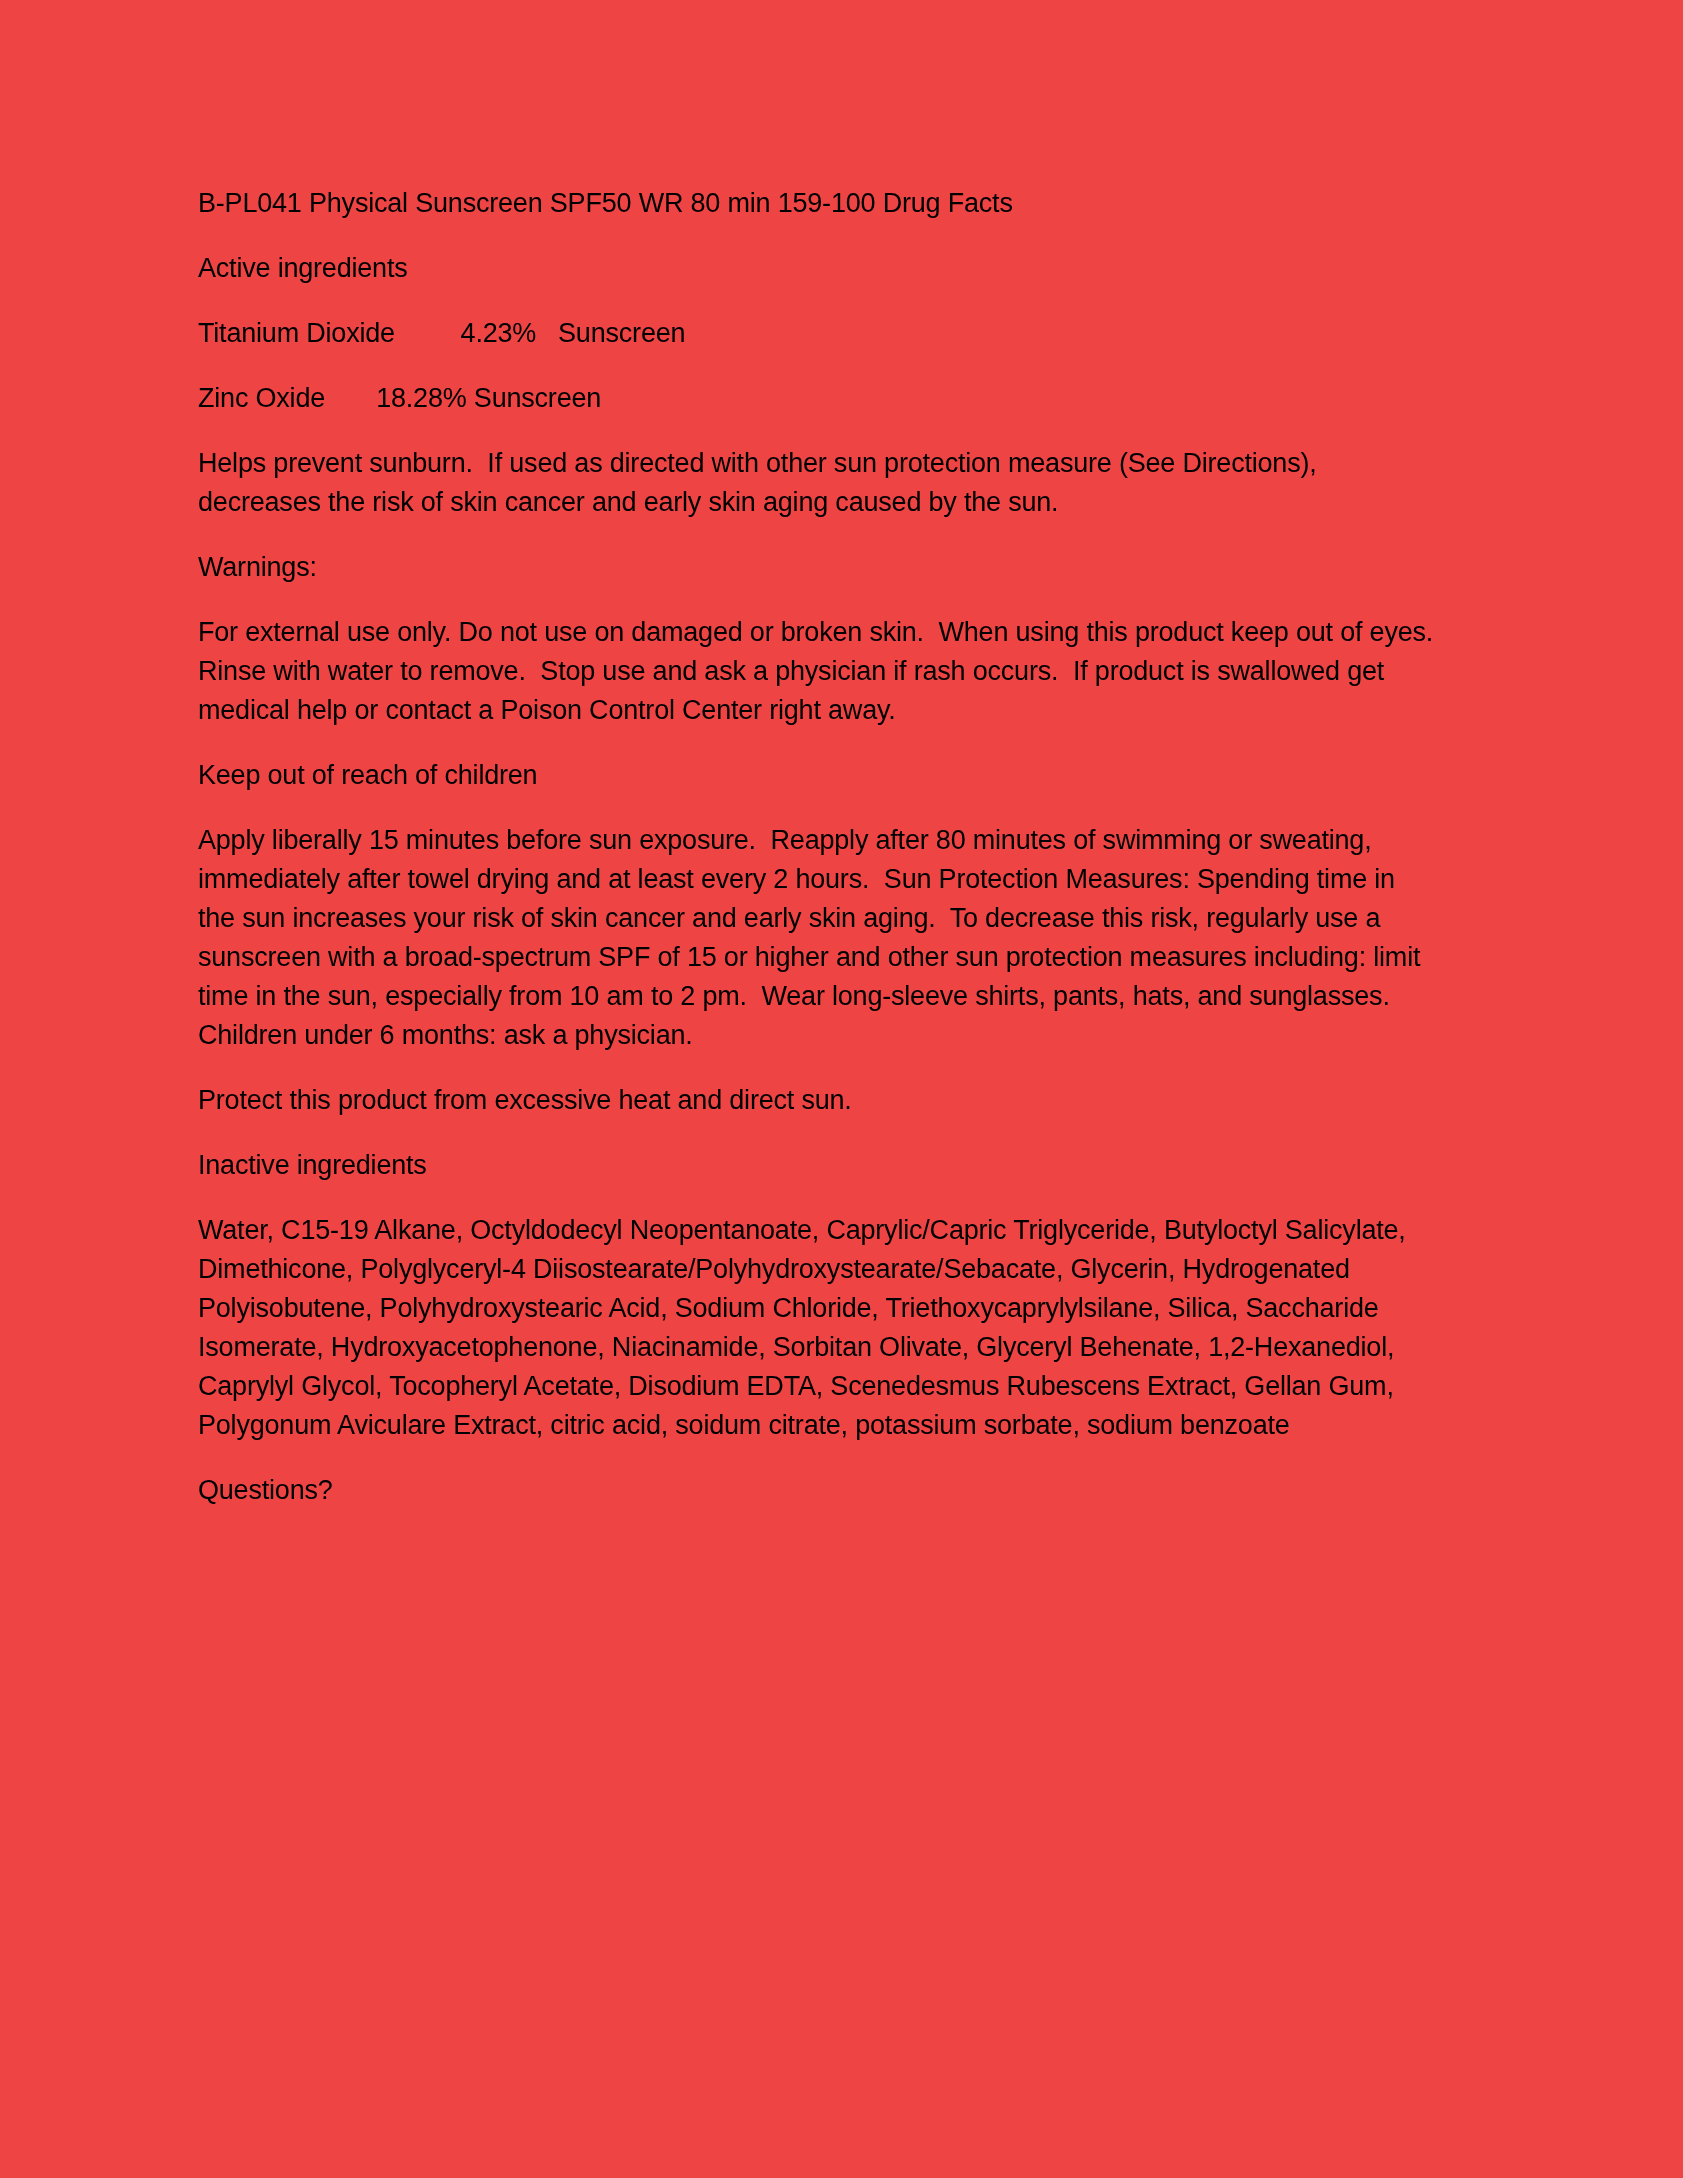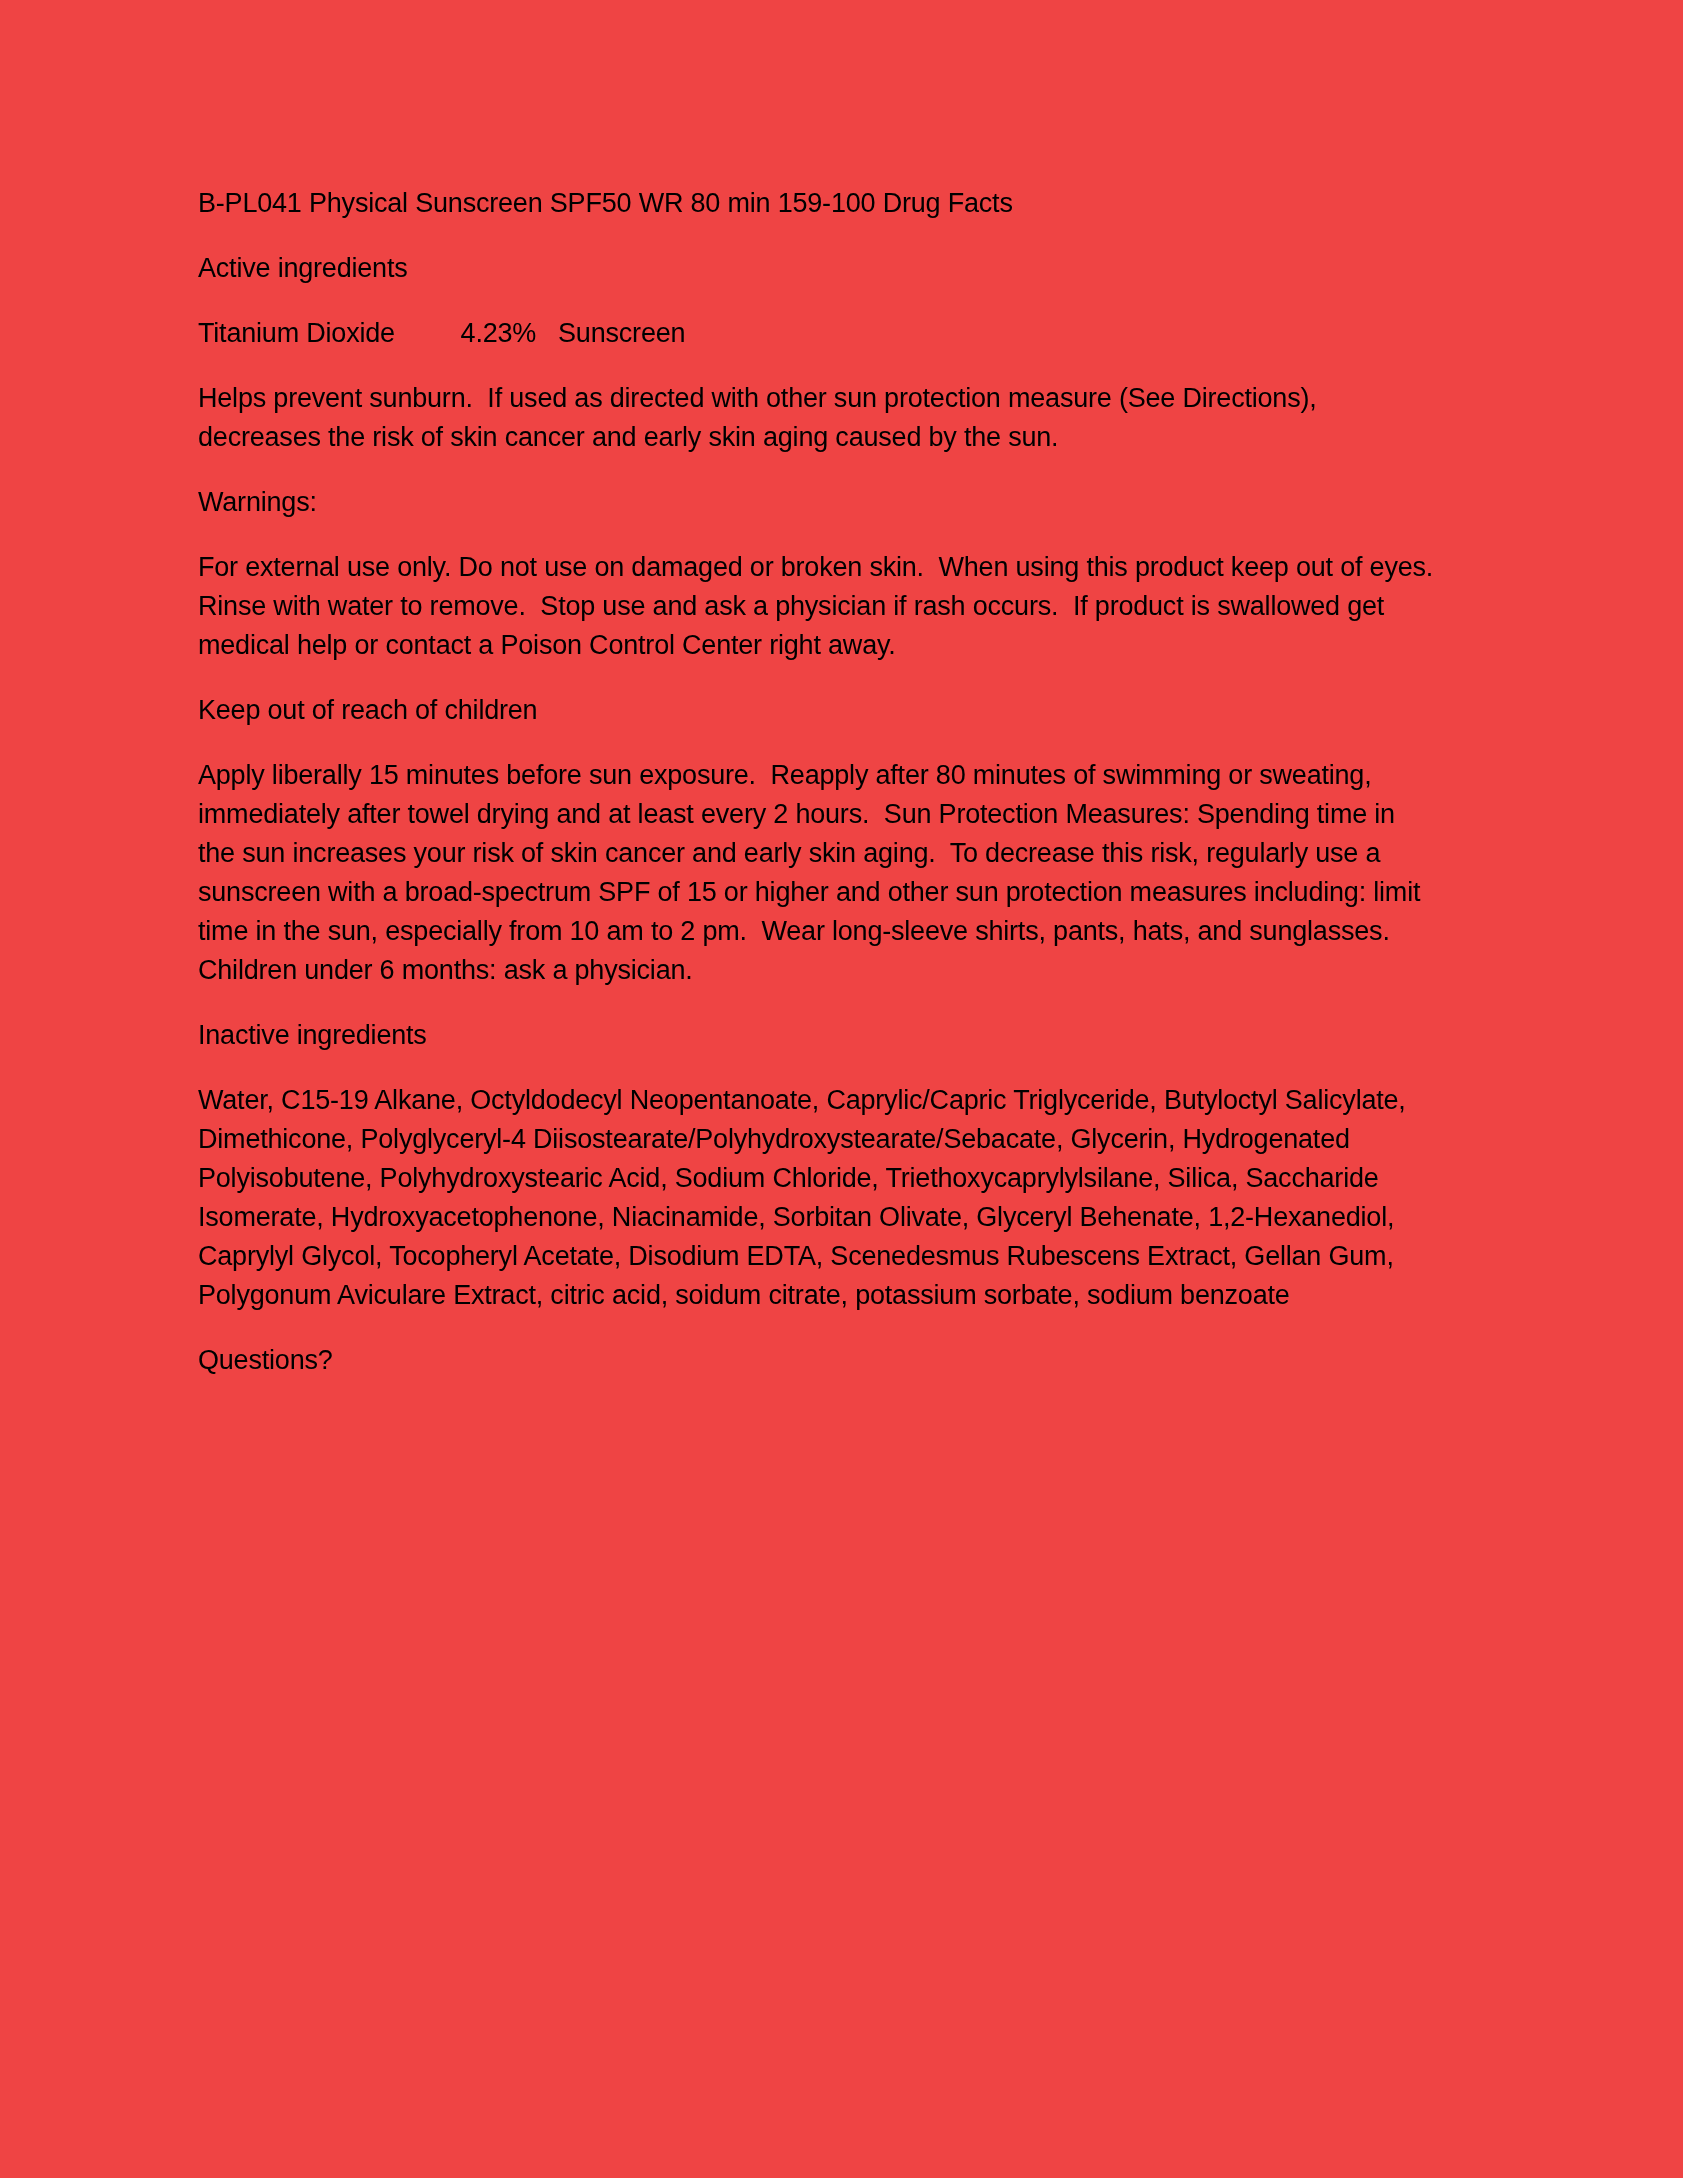"Zinc Oxide 18.28% Sunscreen" p.para { html: none -> <p>Zinc Oxide 18.28% Sunscreen</p> }
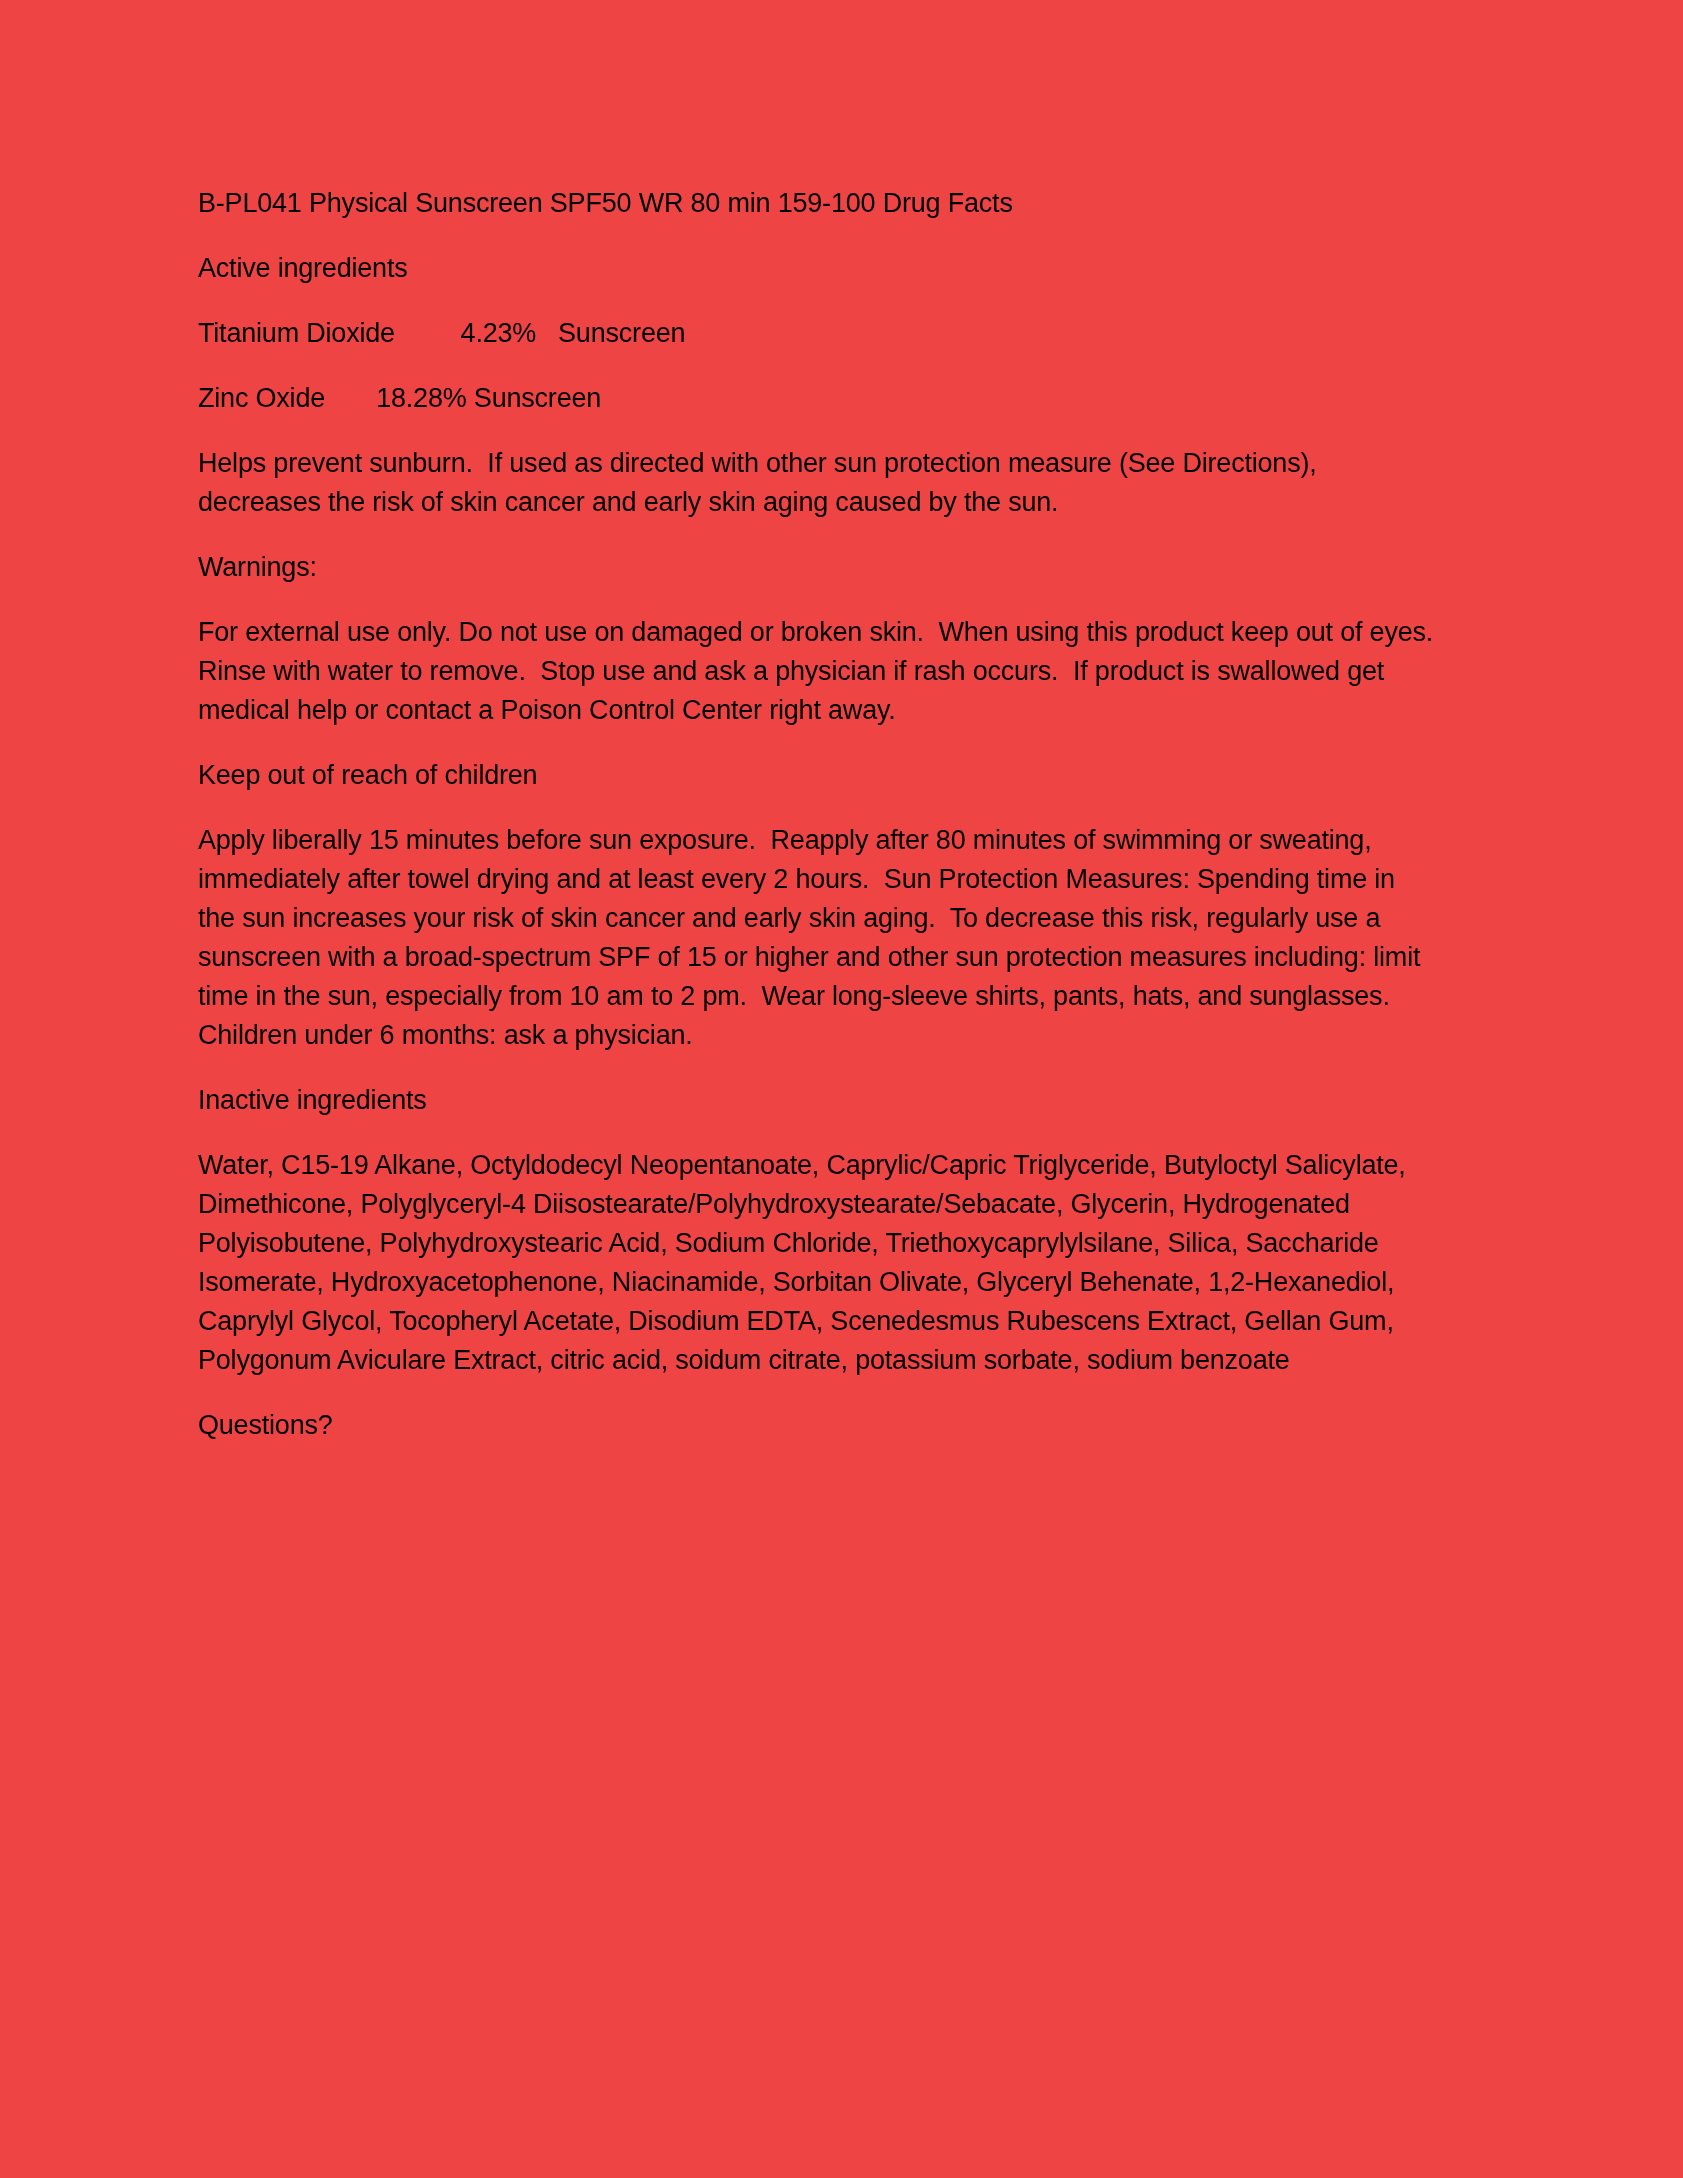"Protect this product from excessive" p.para { html: none -> <p>Protect this product from excessive heat and direct sun.</p> }
